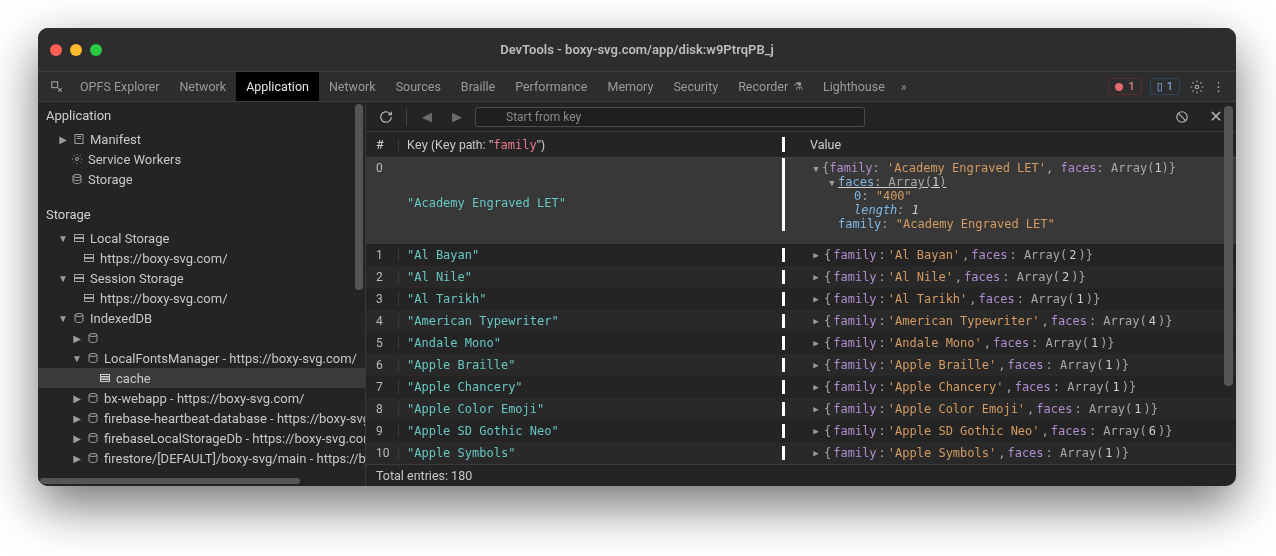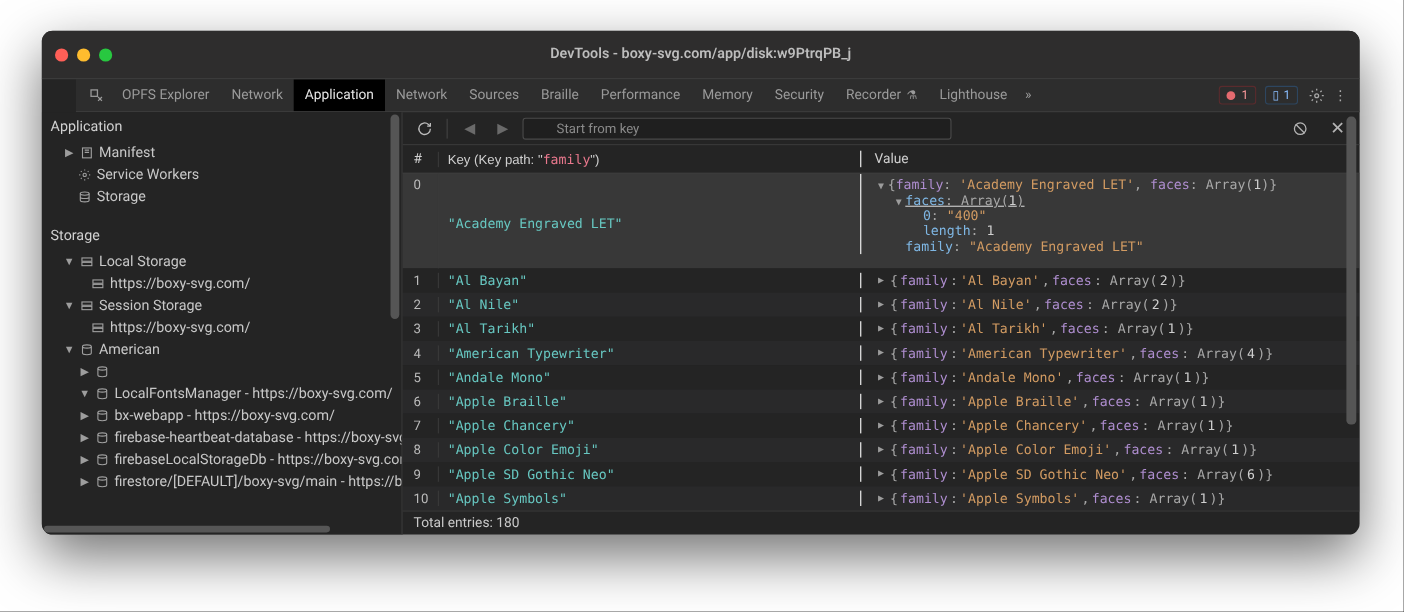"OPFS Explorer" .tabbar { margin-left: 31px -> none }
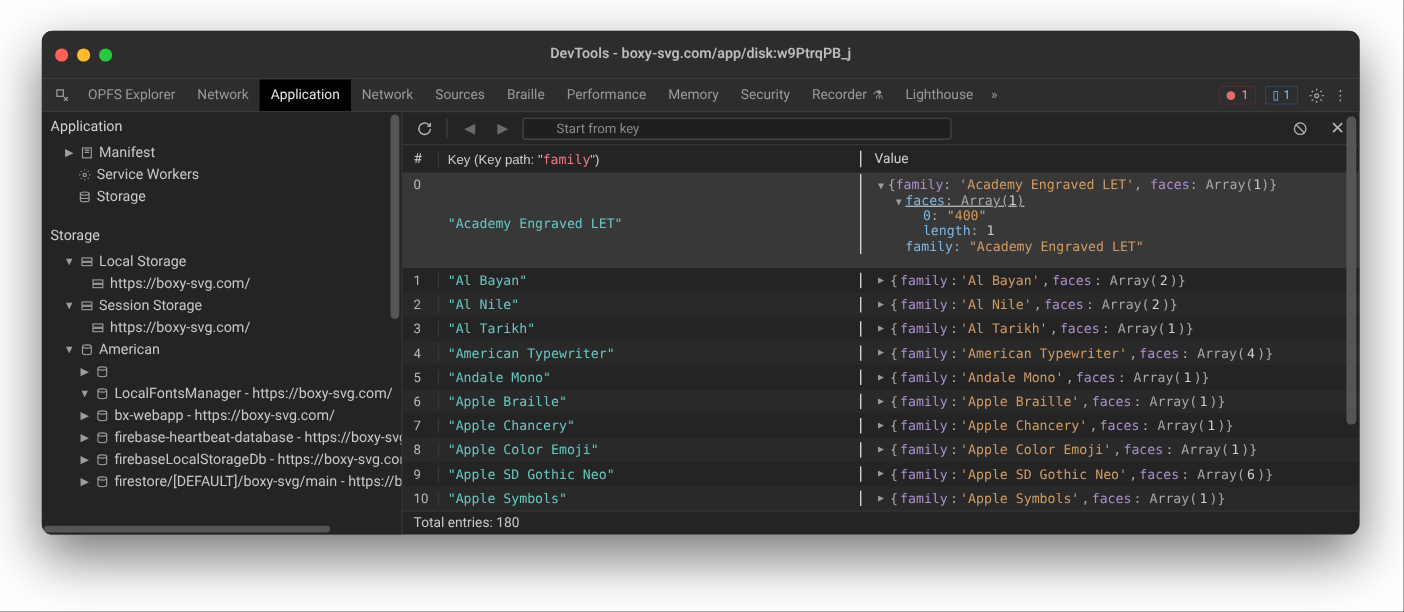"Value" .col-val { border-left: 1px solid #ffffff -> 3px solid #ffffff; padding-left: 12px -> 25px }
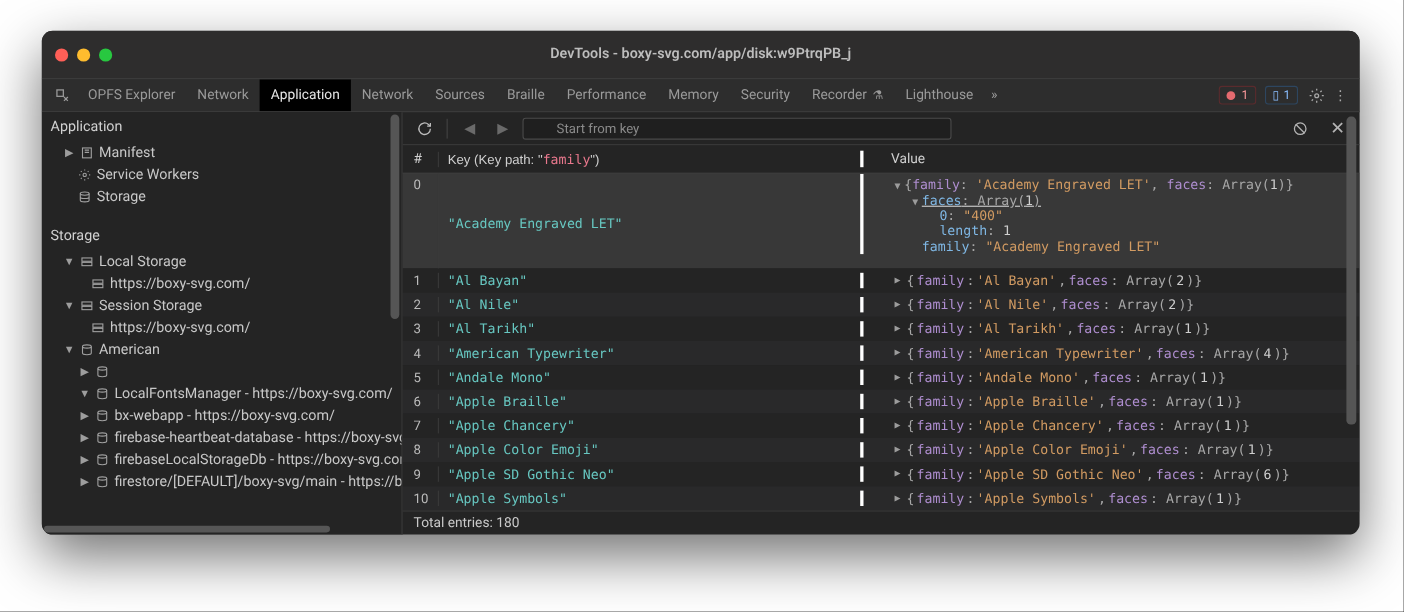"length: 1" div { font-style: none -> italic }
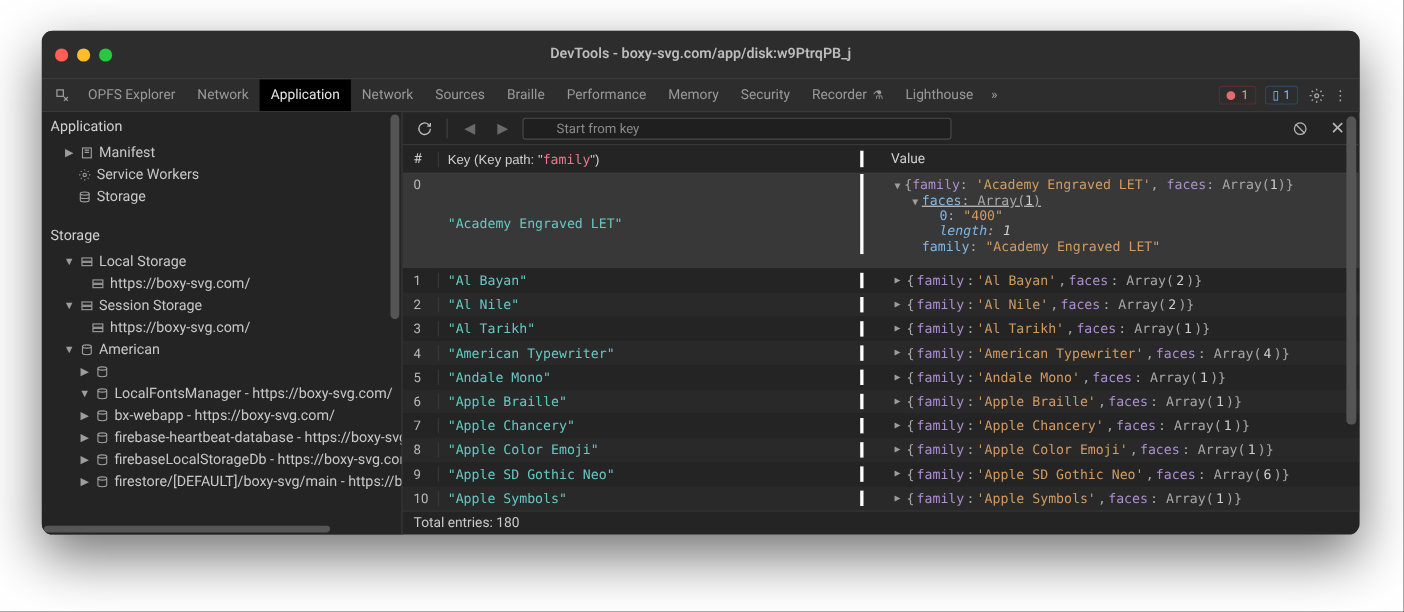"American" span { text: American -> IndexedDB }
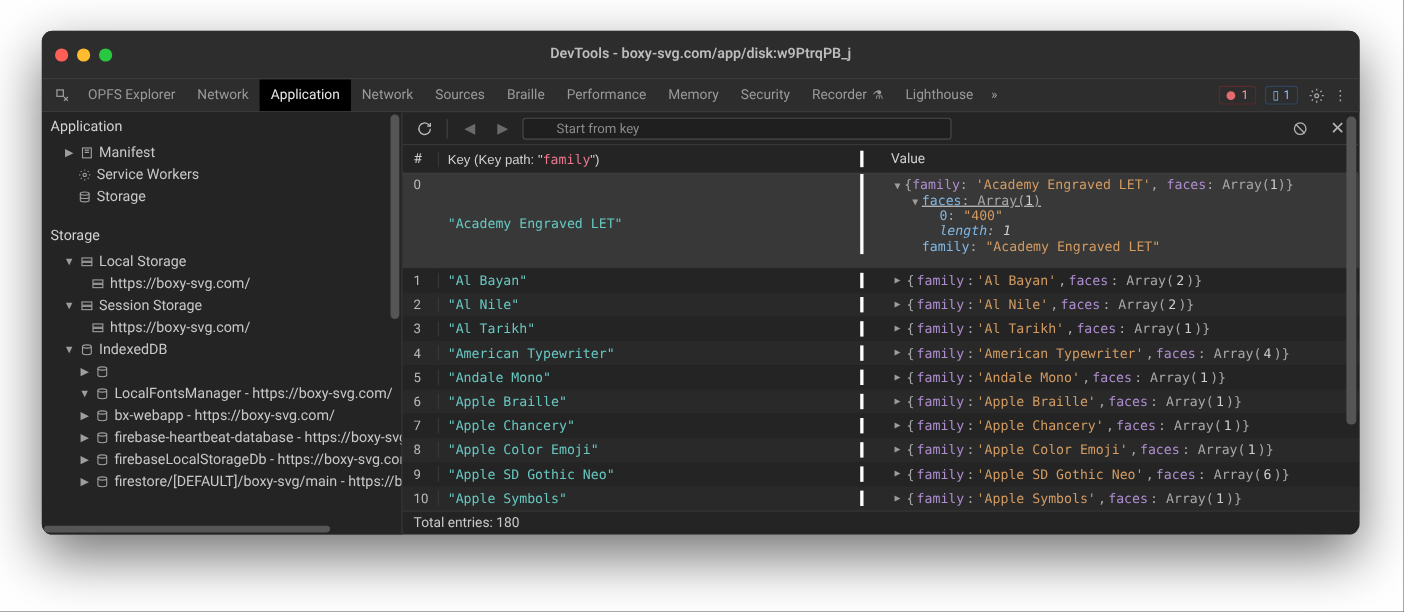"cache" div.tree-item { html: none -> <div> <span></span> <span> <svg> <rect></rect> <rect></rect> <rect></rect> </svg> </span> <span>cache</span> </div> }
